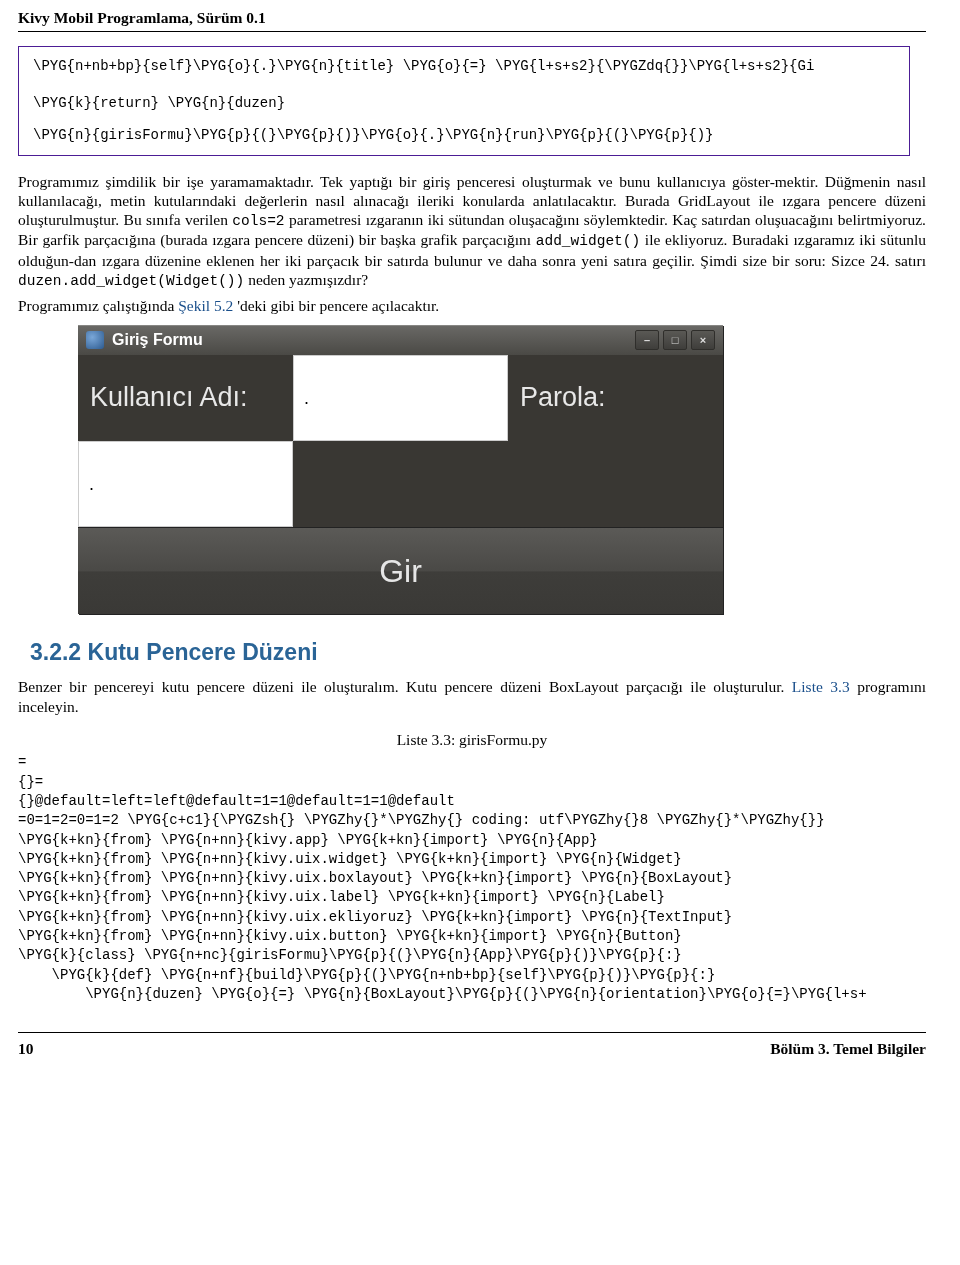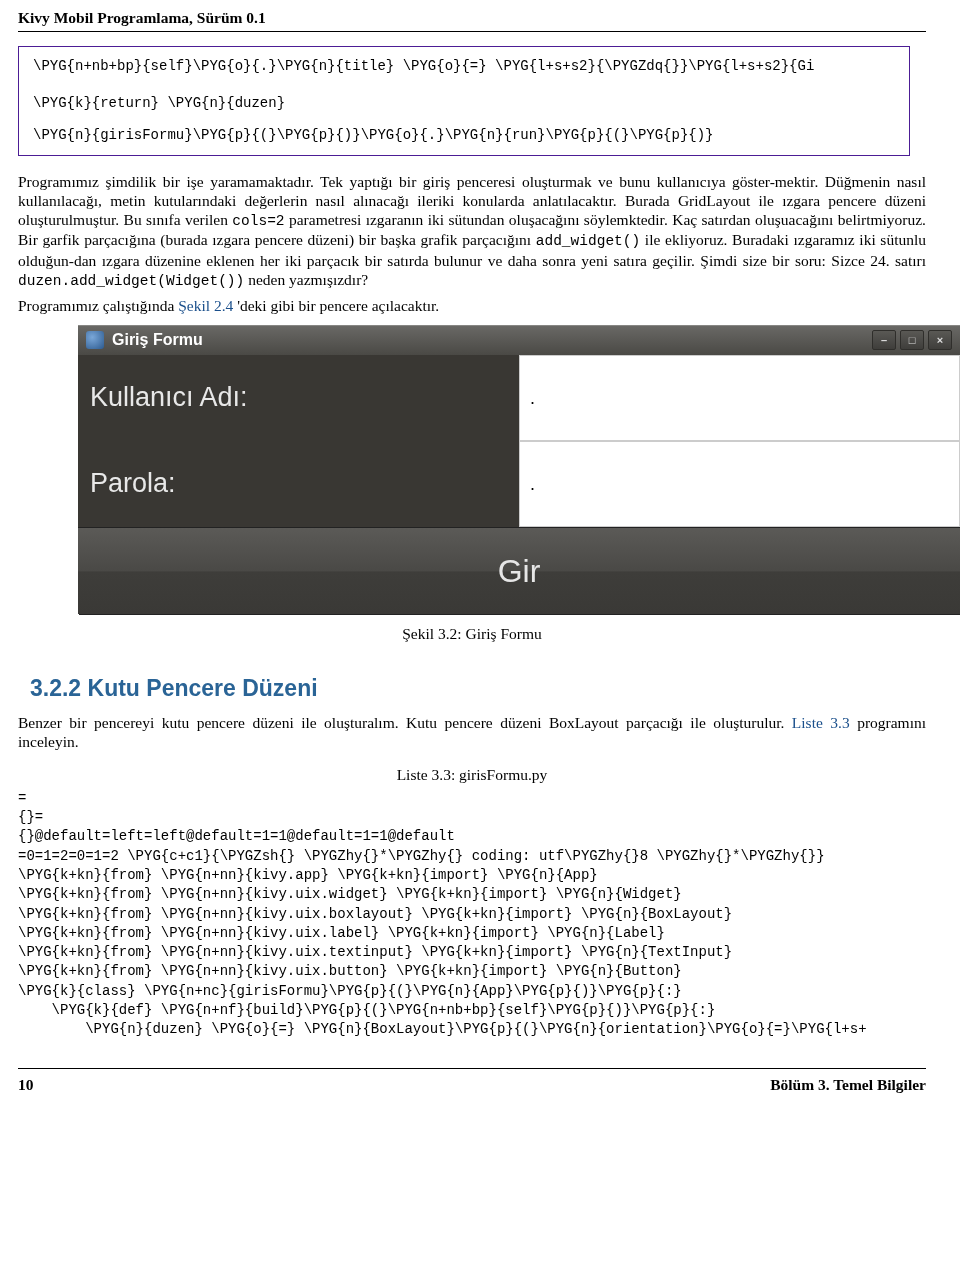"Şekil 2.4" span.link { text: 2.4 -> 5.2 }
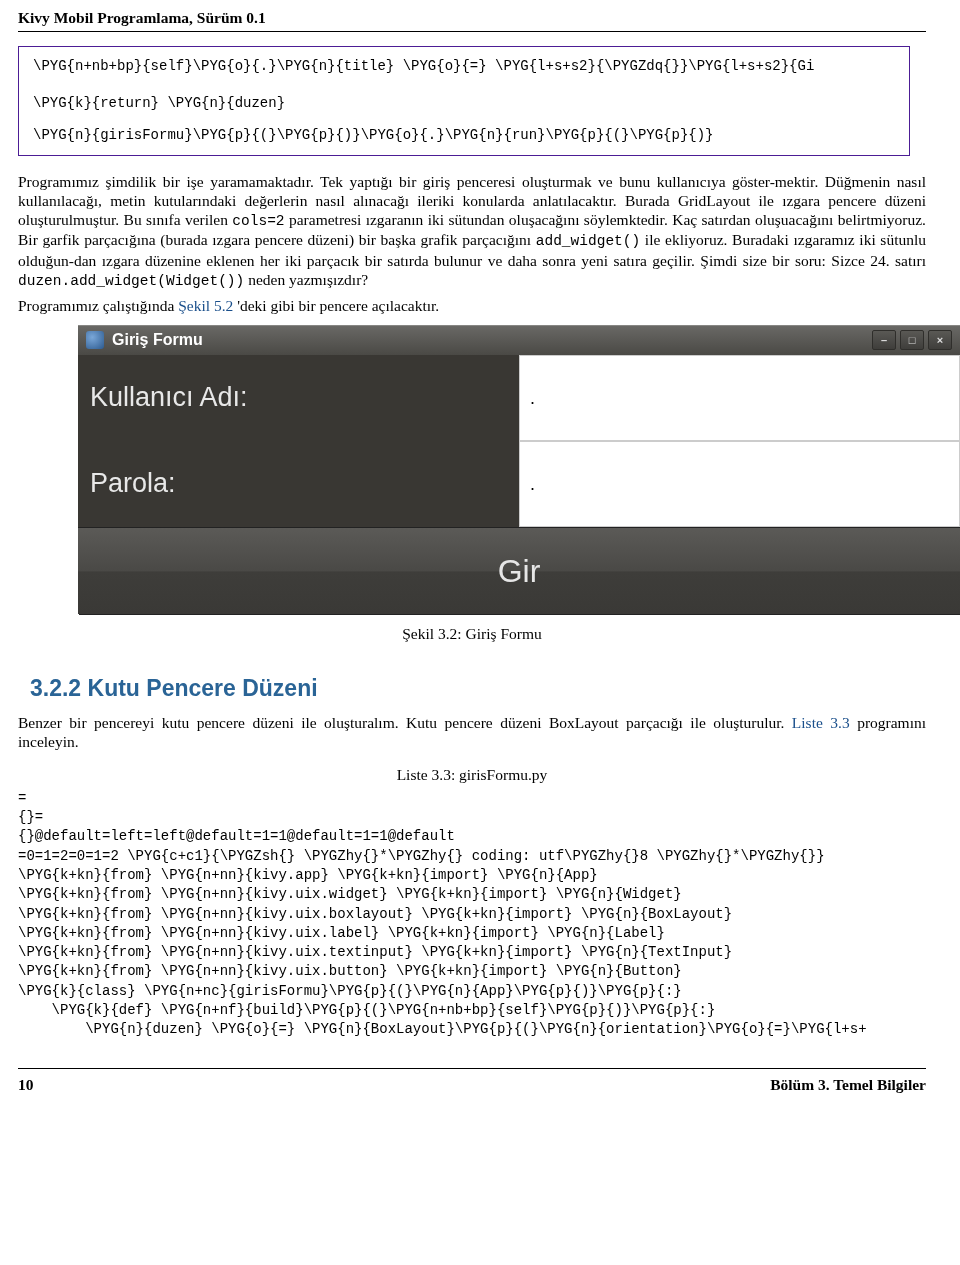"Giriş Formu" .window { width: 882px -> 645px }
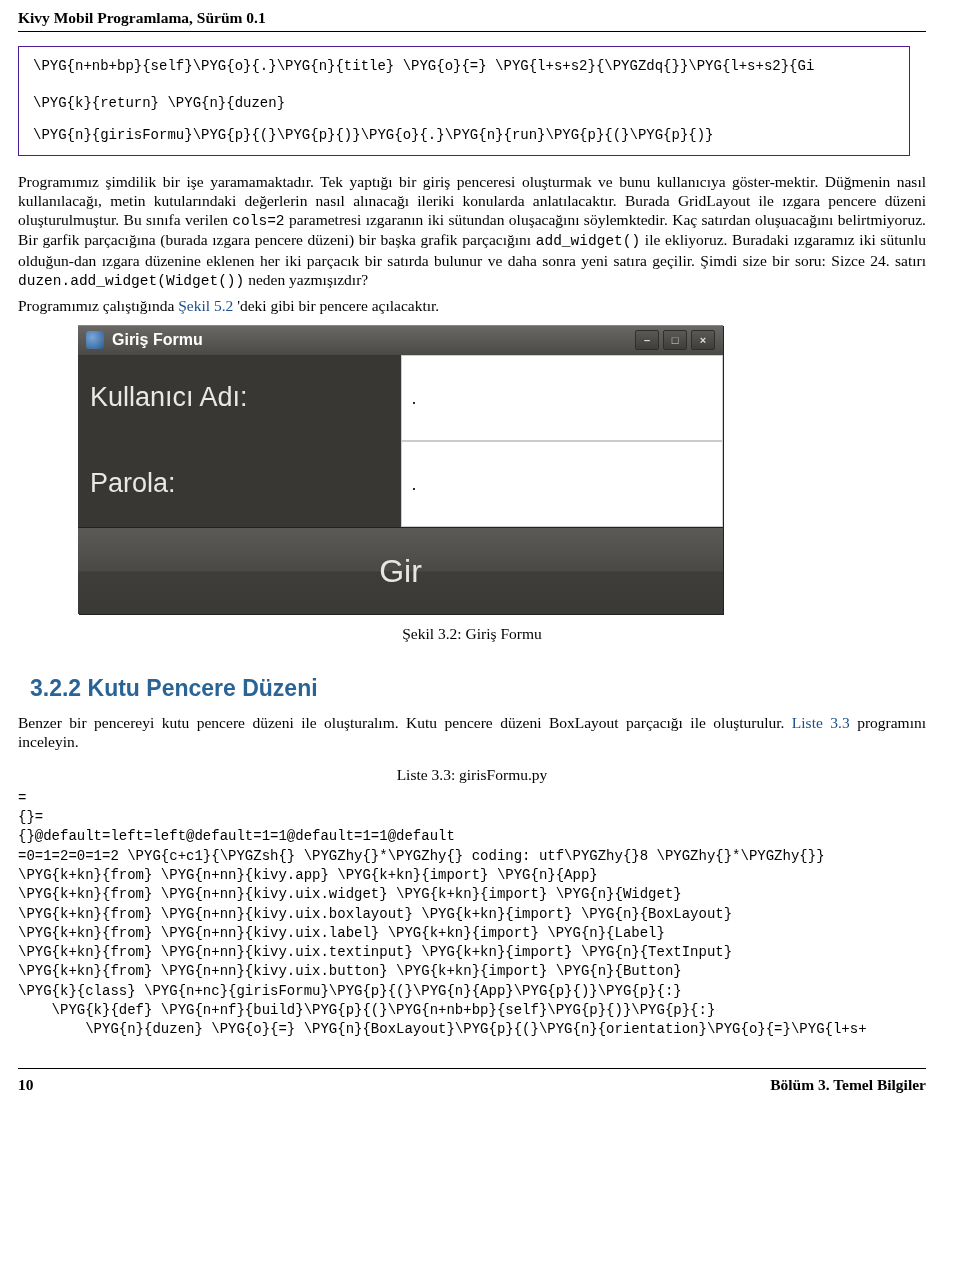"Kullanıcı Adı:" .form-grid { grid-template-columns: 1fr 1fr -> 1fr 1fr 1fr }
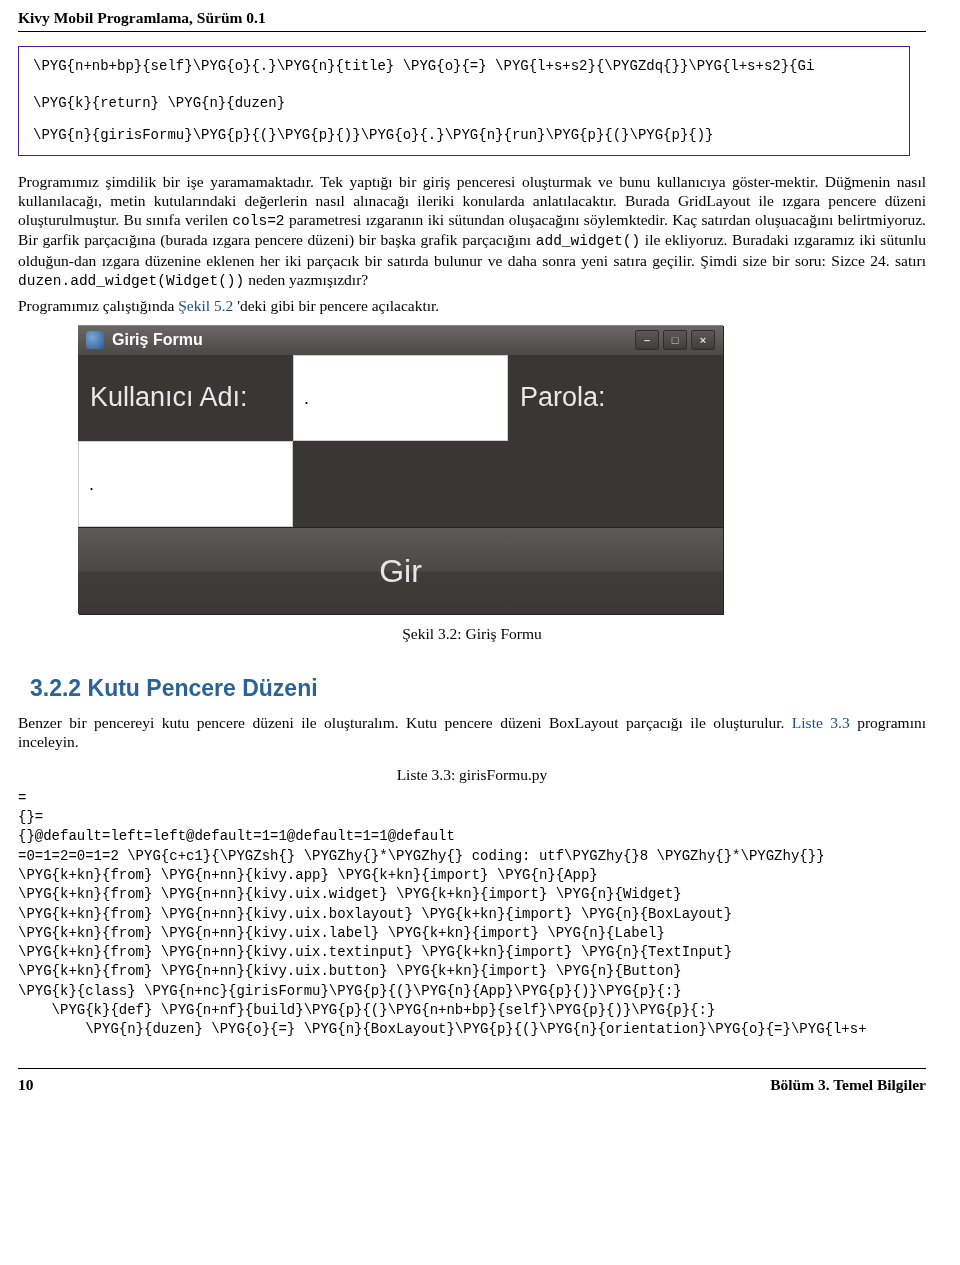"Şekil 3.2: Giriş Formu" div.caption { html: <div>Şekil 3.2: Giriş Formu</div> -> none }
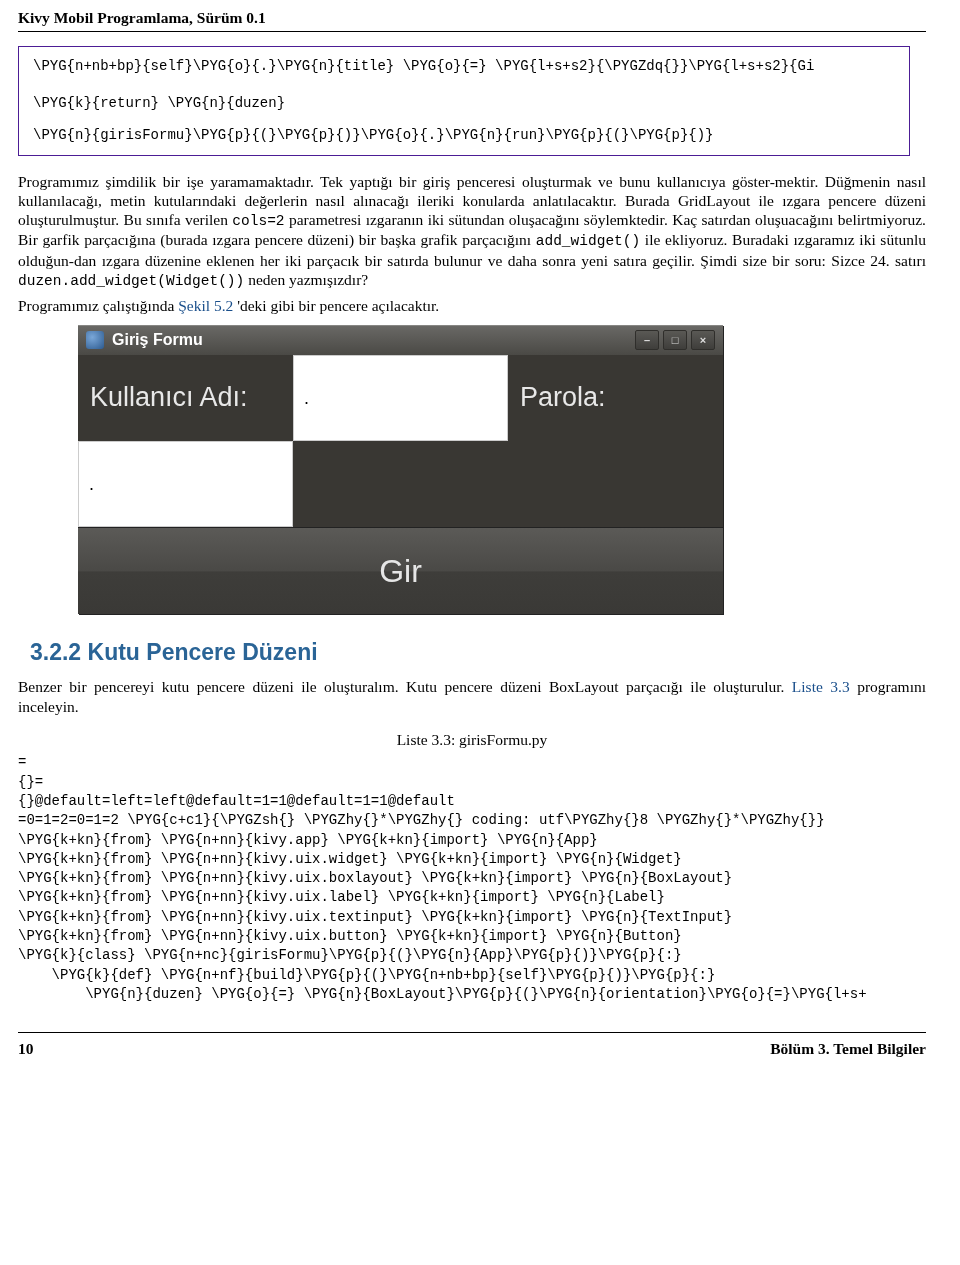"\PYG{k+kn}{from} \PYG{n+nn}{kivy.uix.textinput}" div { text: kivy.uix.textinput -> kivy.uix.ekliyoruz }
